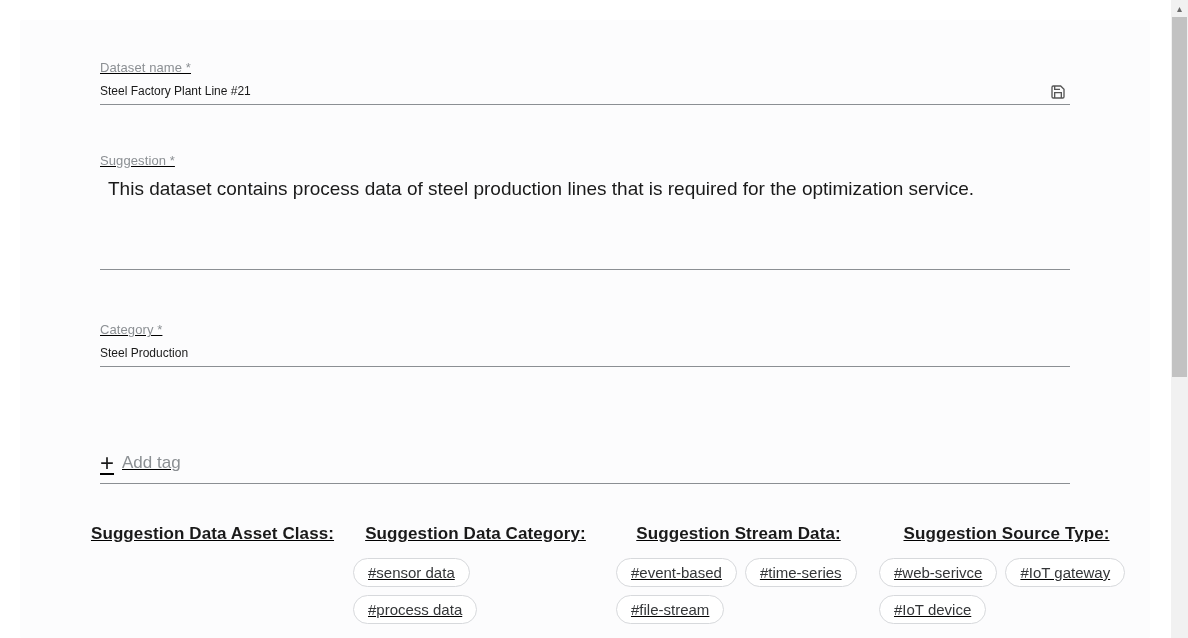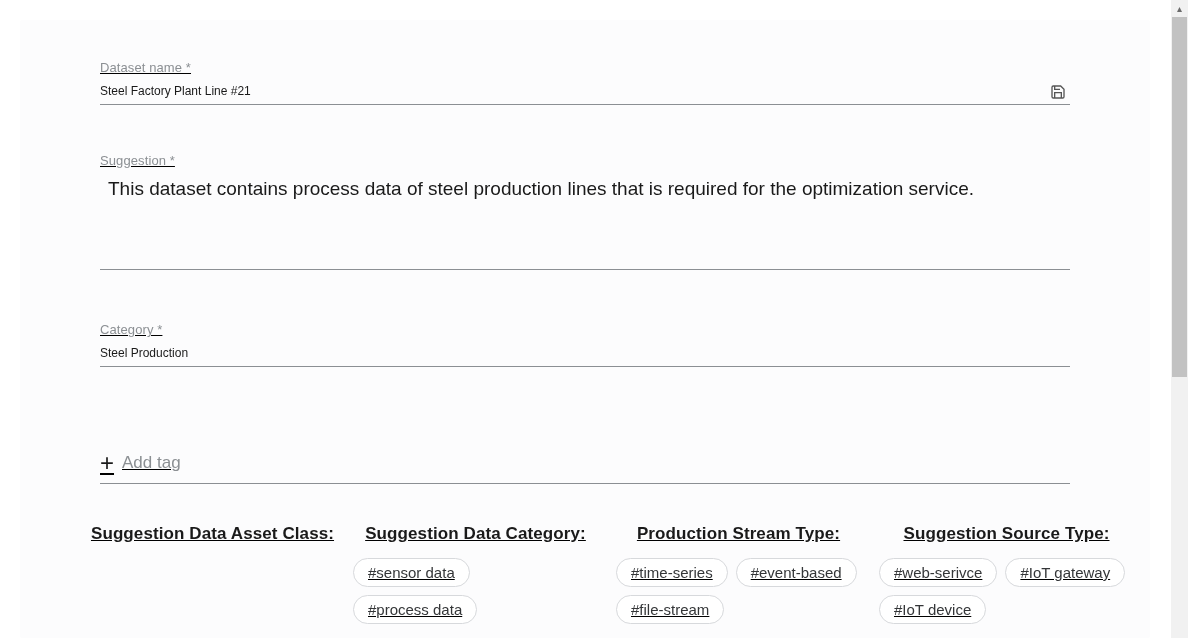"Production Stream Type:" div.sugg-title { text: Production Stream Type -> Suggestion Stream Data }
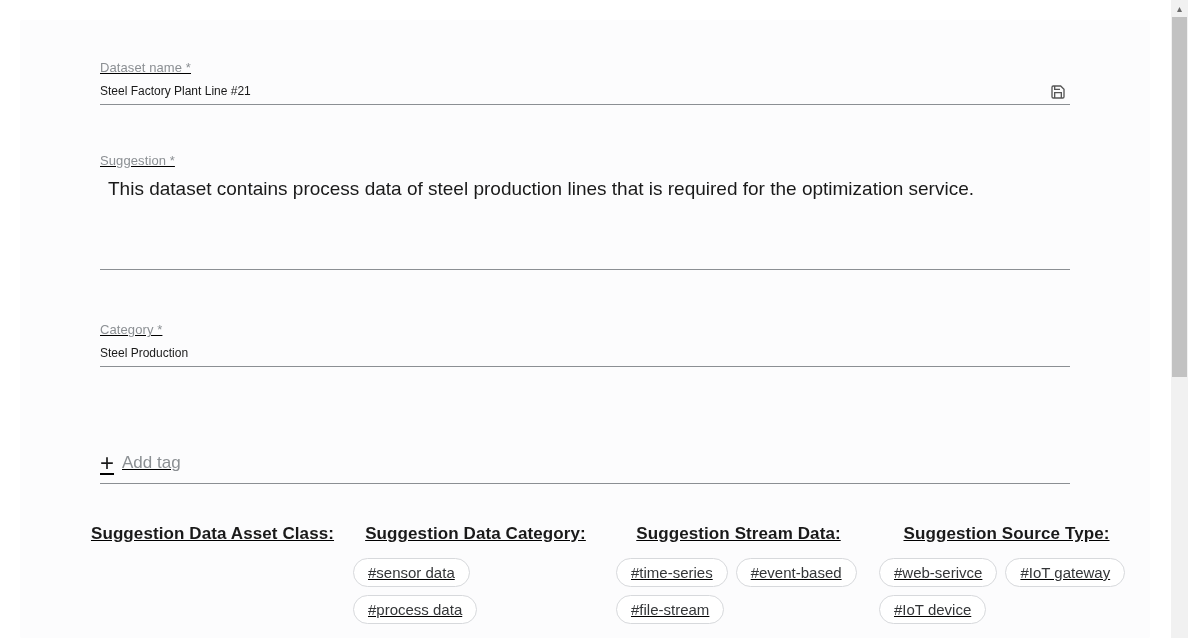"#time-series" span.chip { order: before "#event-based" -> after "#event-based" }
